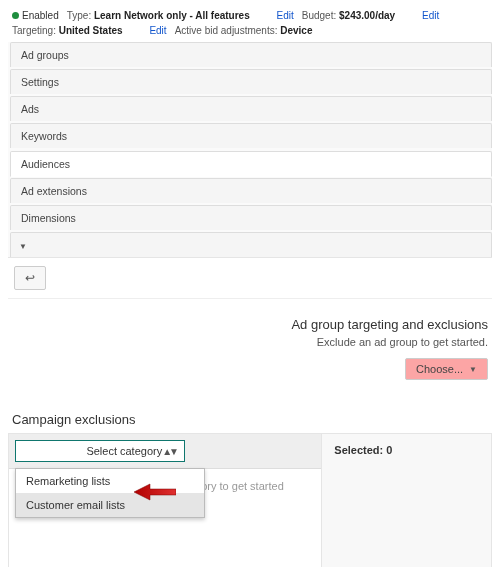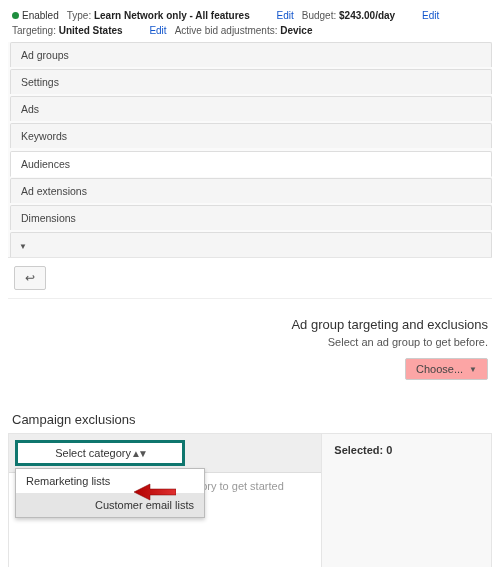"Select an ad group to" div.sub { text: Select an ad group to get before -> Exclude an ad group to get started }
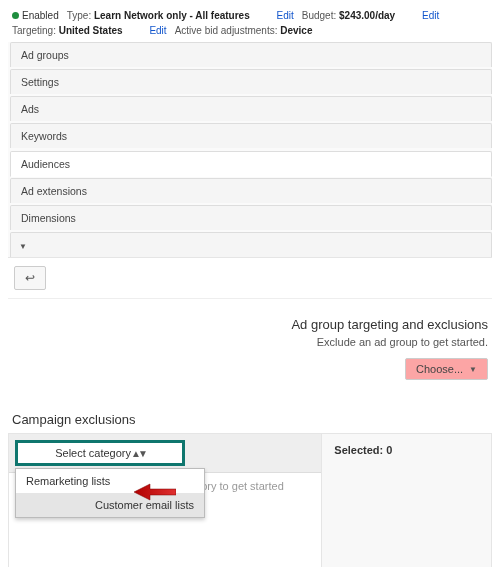"Select category" .select-cat { border: 3px solid #0f766e -> 1px solid #0f766e; justify-content: center -> flex-end }
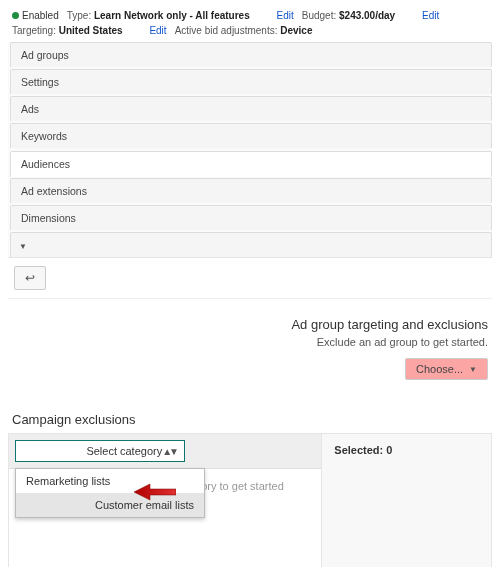"Customer email lists" .dd-item.hl { text-align: right -> none }
